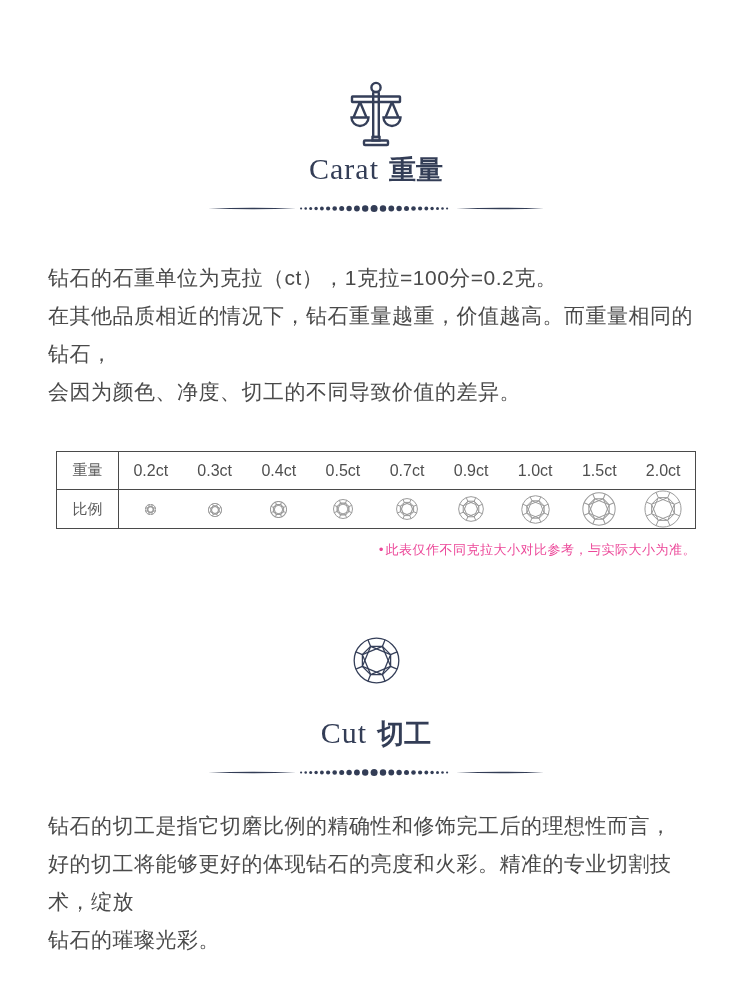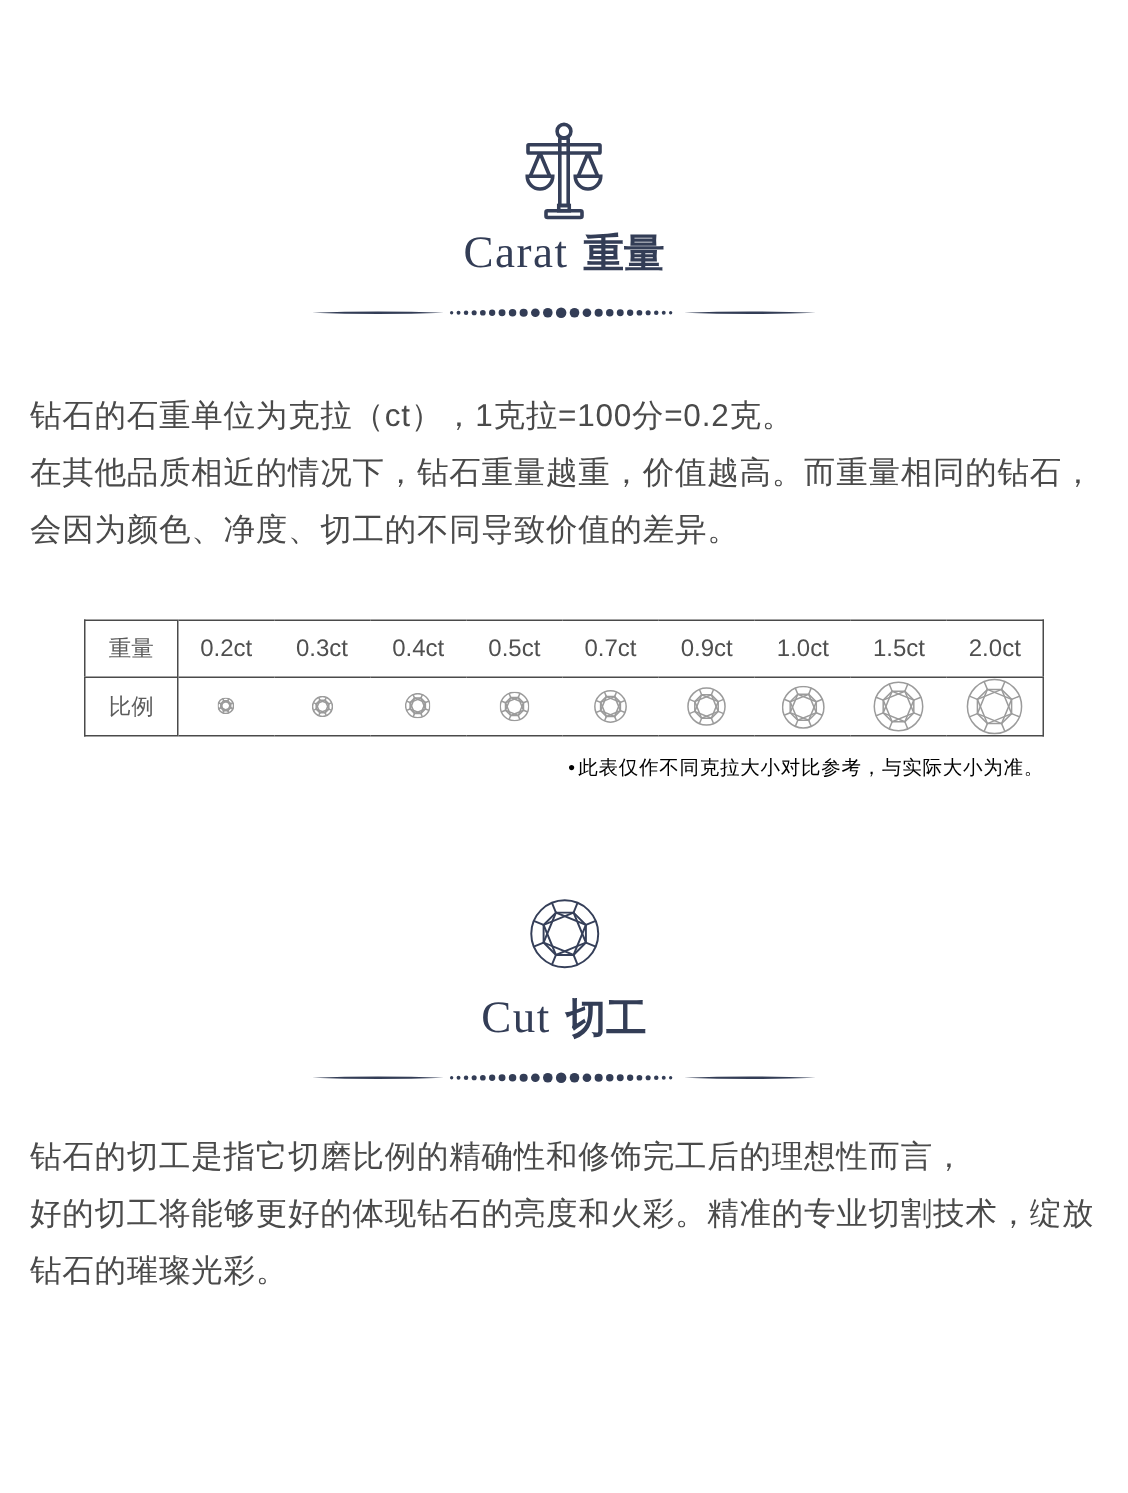"钻石的石重单位为克拉（ct），1克拉=100分=0.2克。" .body-text { margin: 0 20px -> 0 48px }
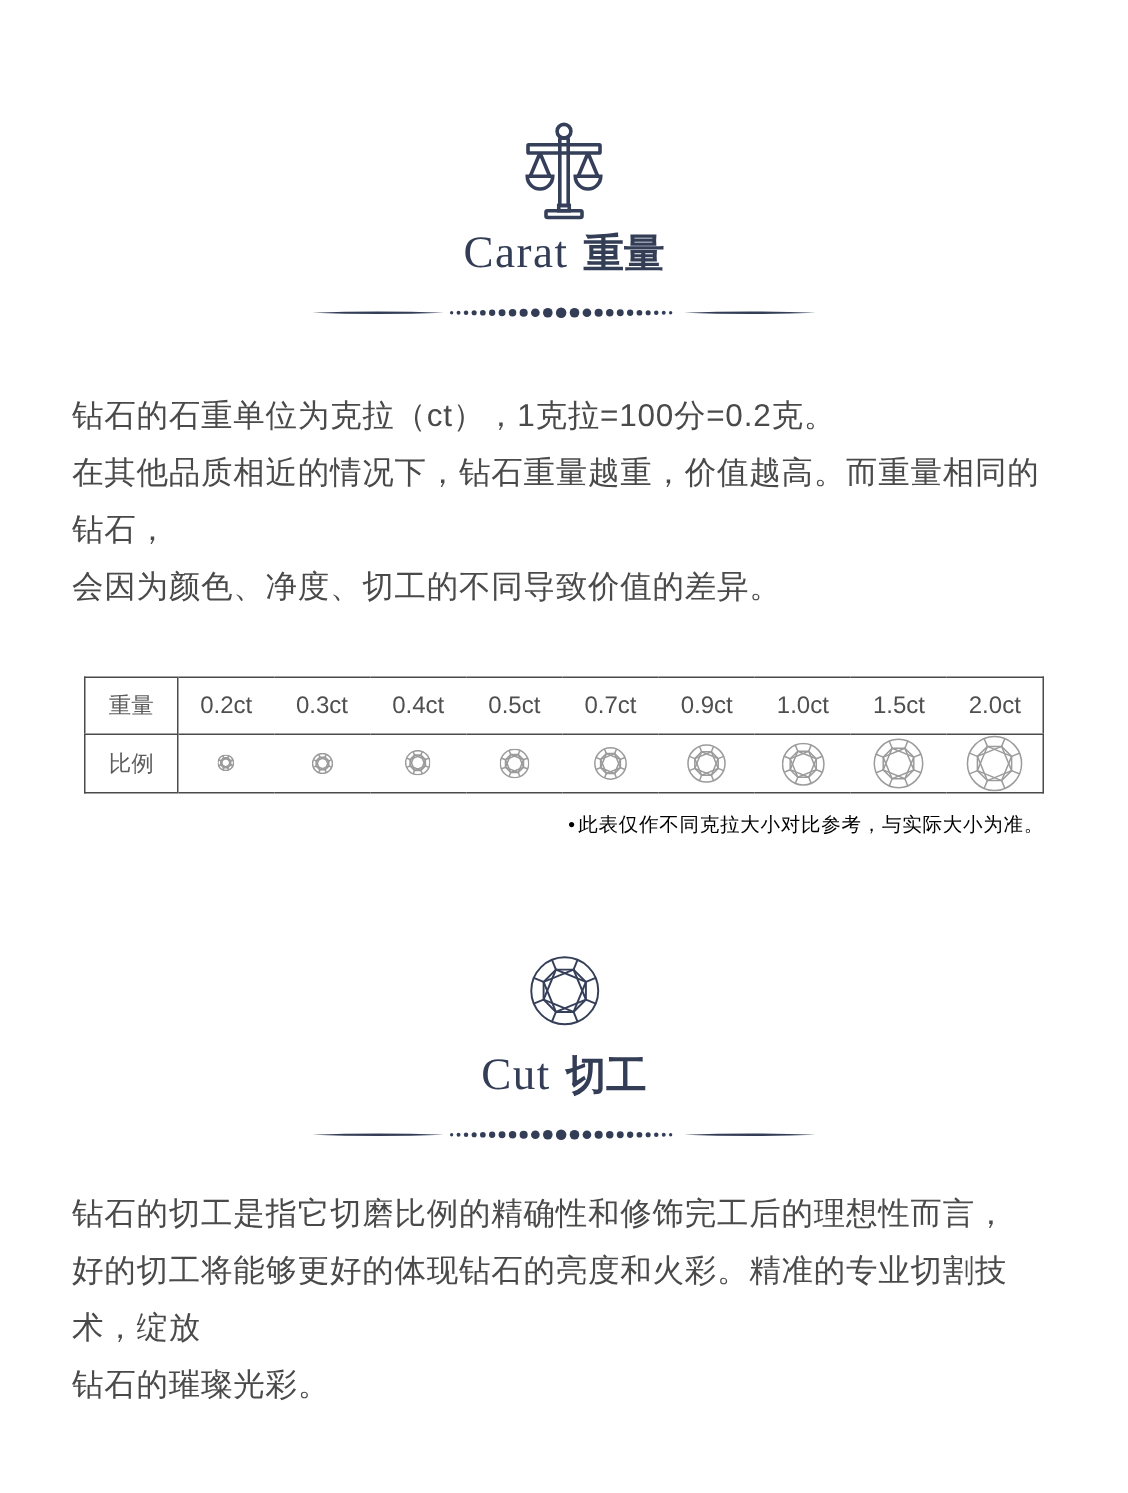"•此表仅作不同克拉大小对比参考，与实际大小为准。" .table-note { color: #000000 -> #ec4899 }
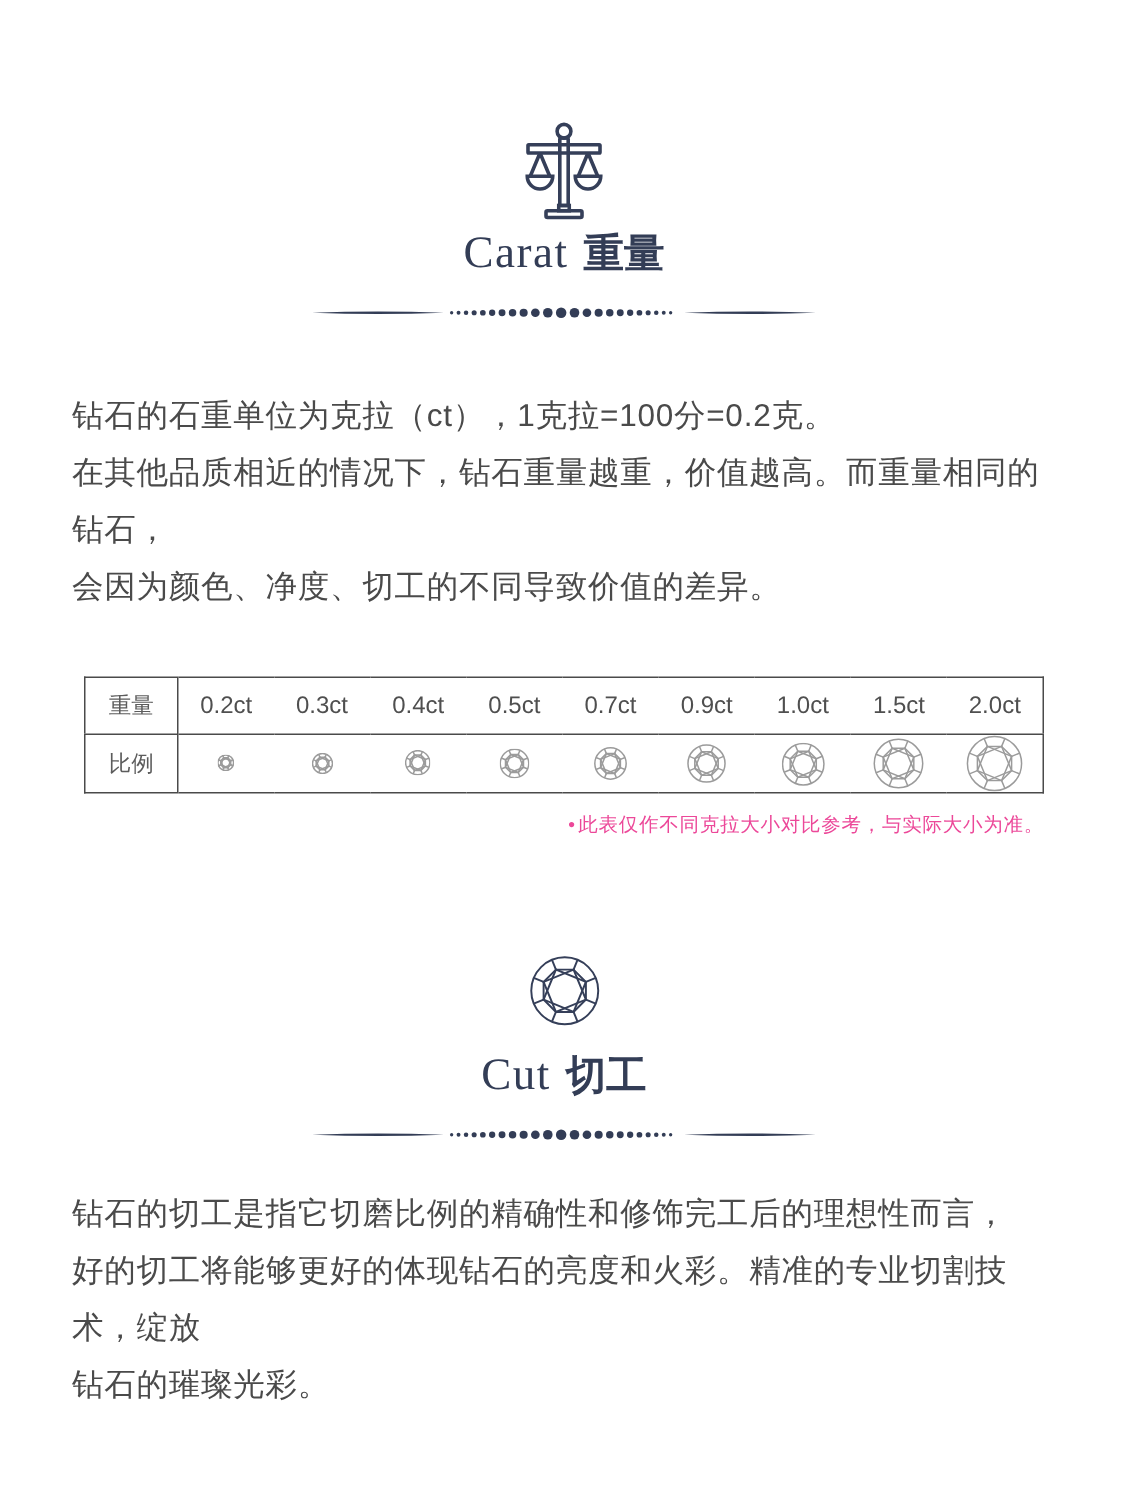"Cut 切工" .cut-head .sec-title { margin-top: 16px -> 32px }
